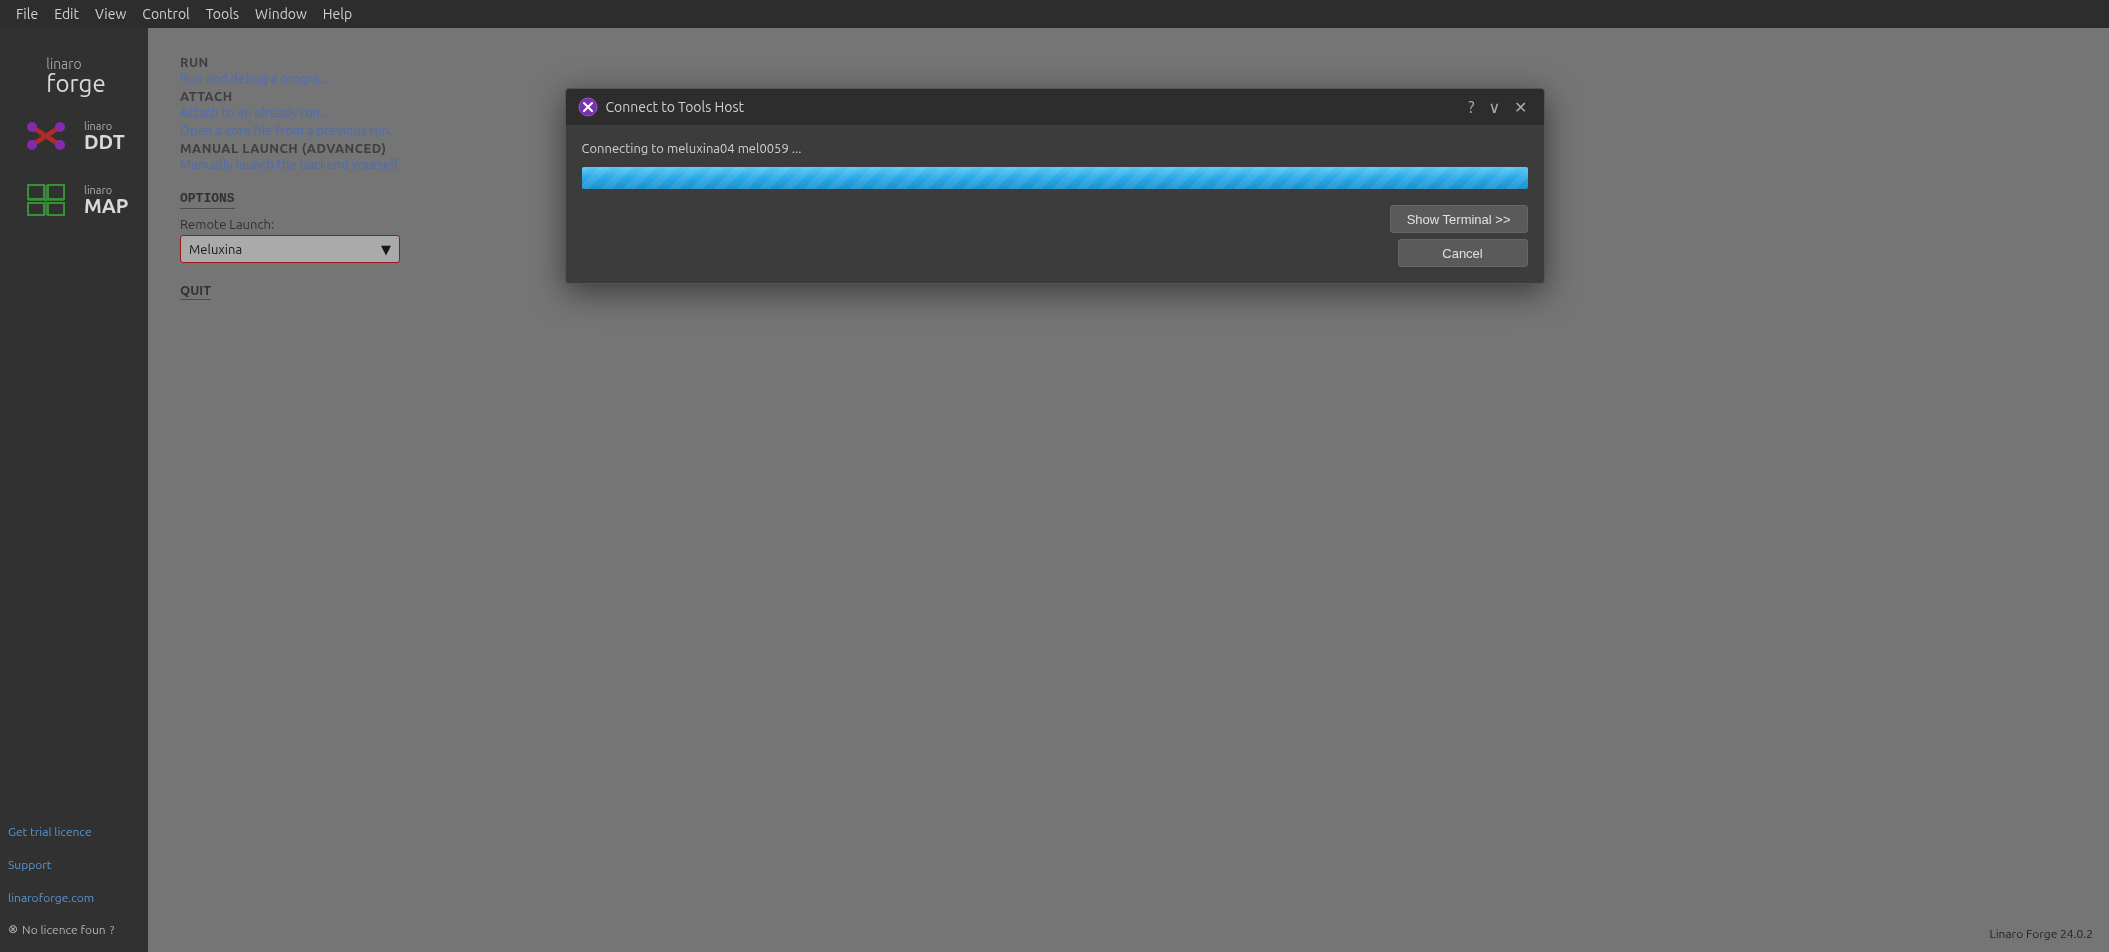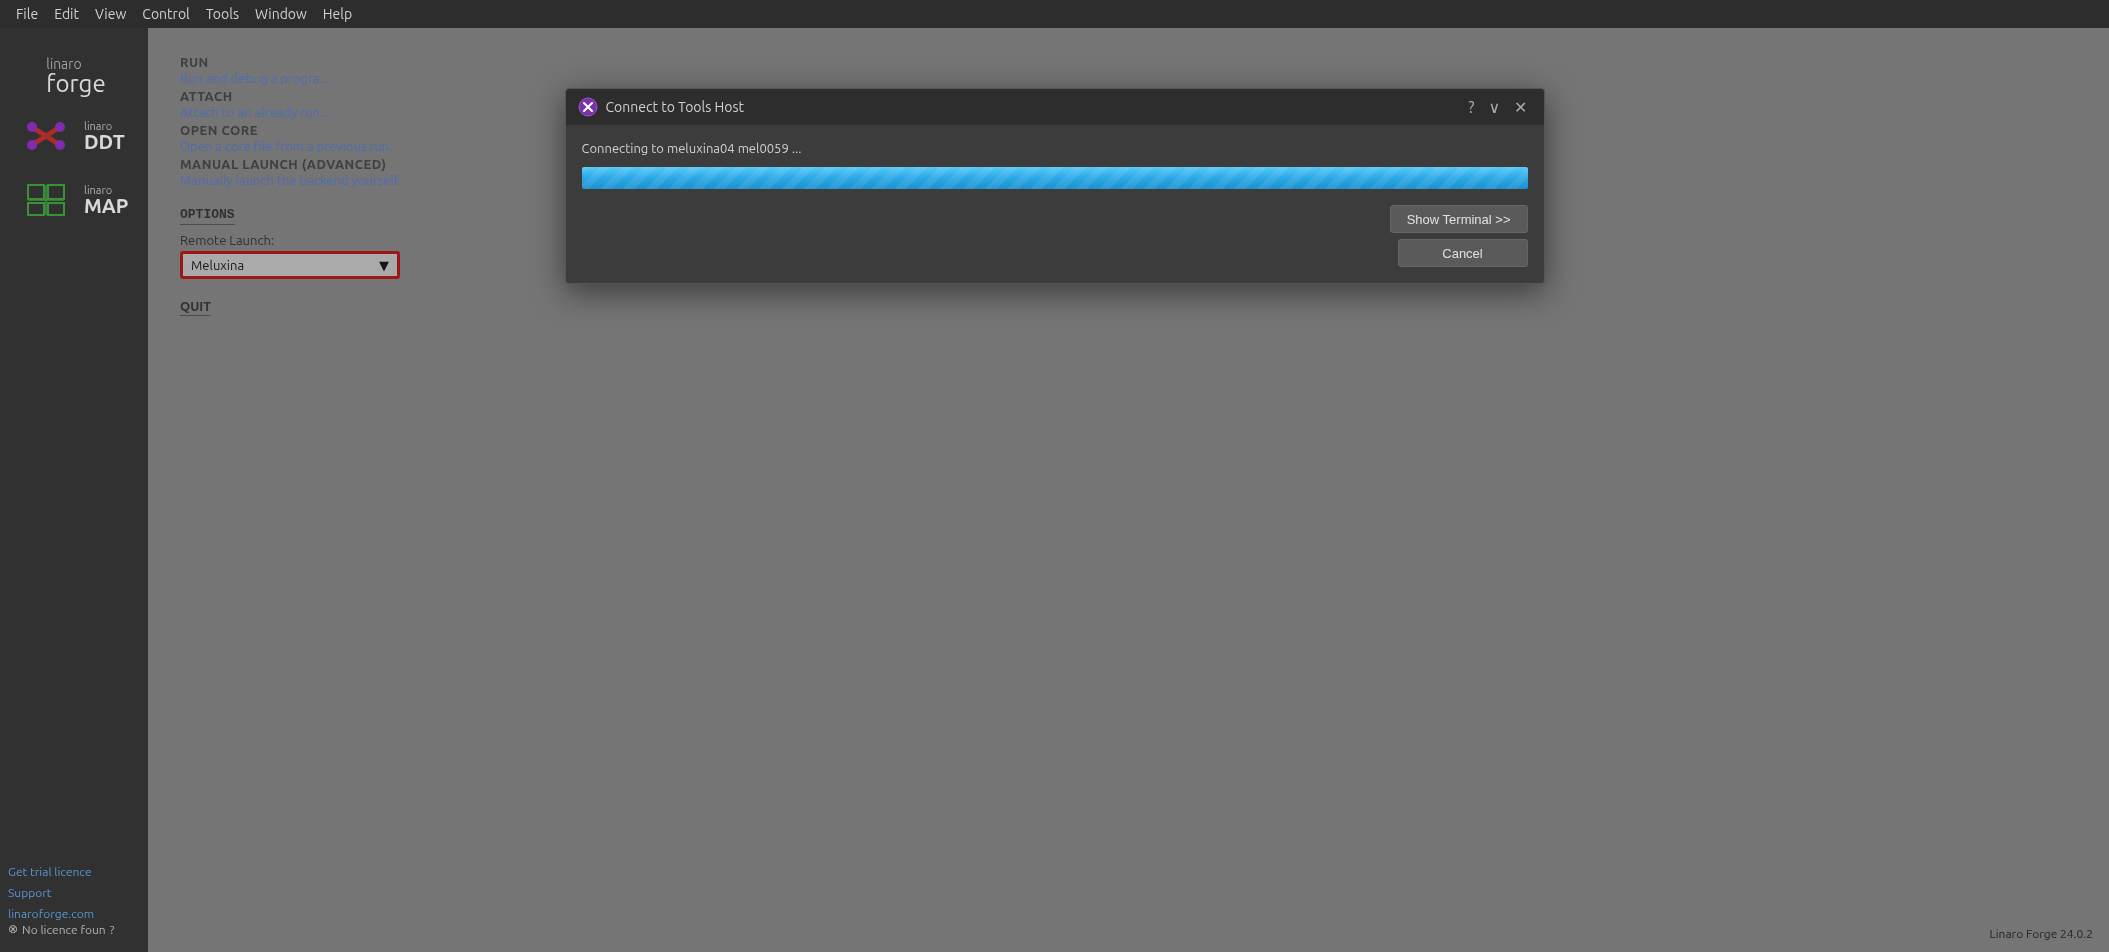"OPEN CORE" div.section-title { html: <div>OPEN CORE</div> -> none }
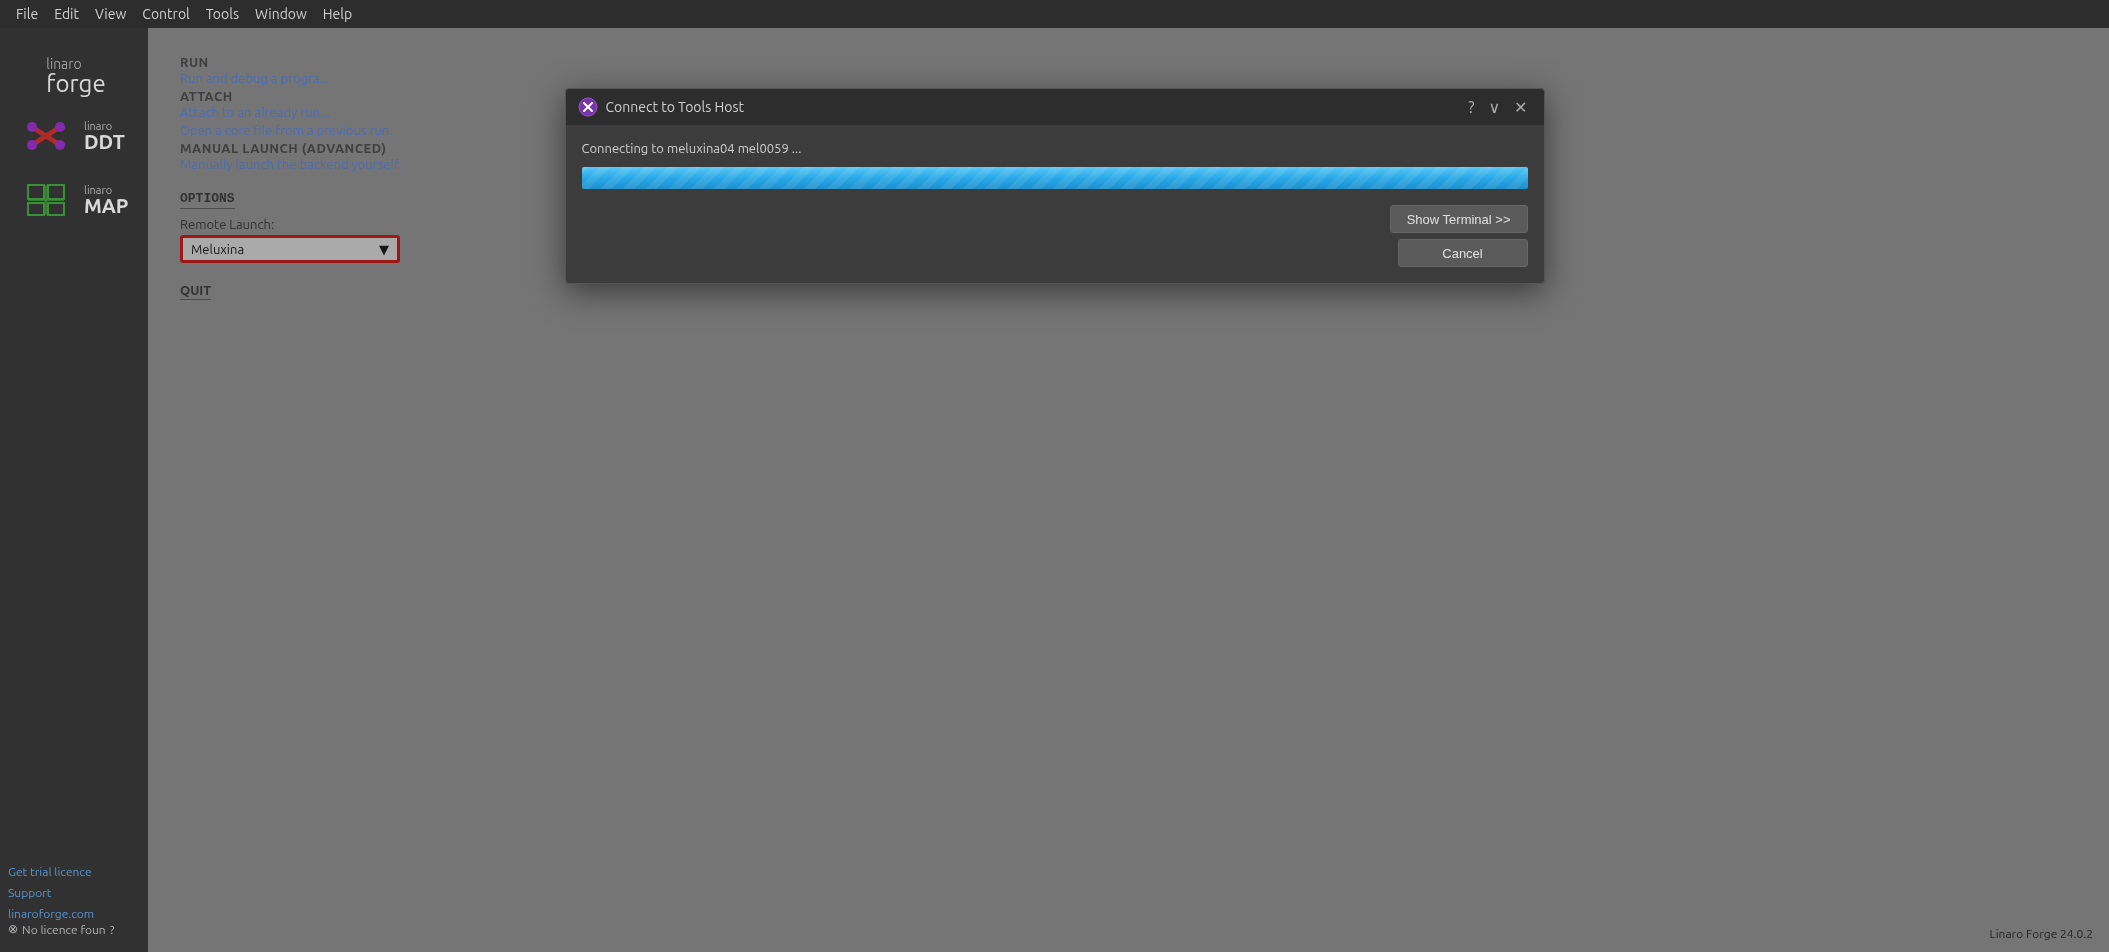"Meluxina" .select-dropdown { border: 3px solid #b91c1c -> 1px solid #b91c1c }
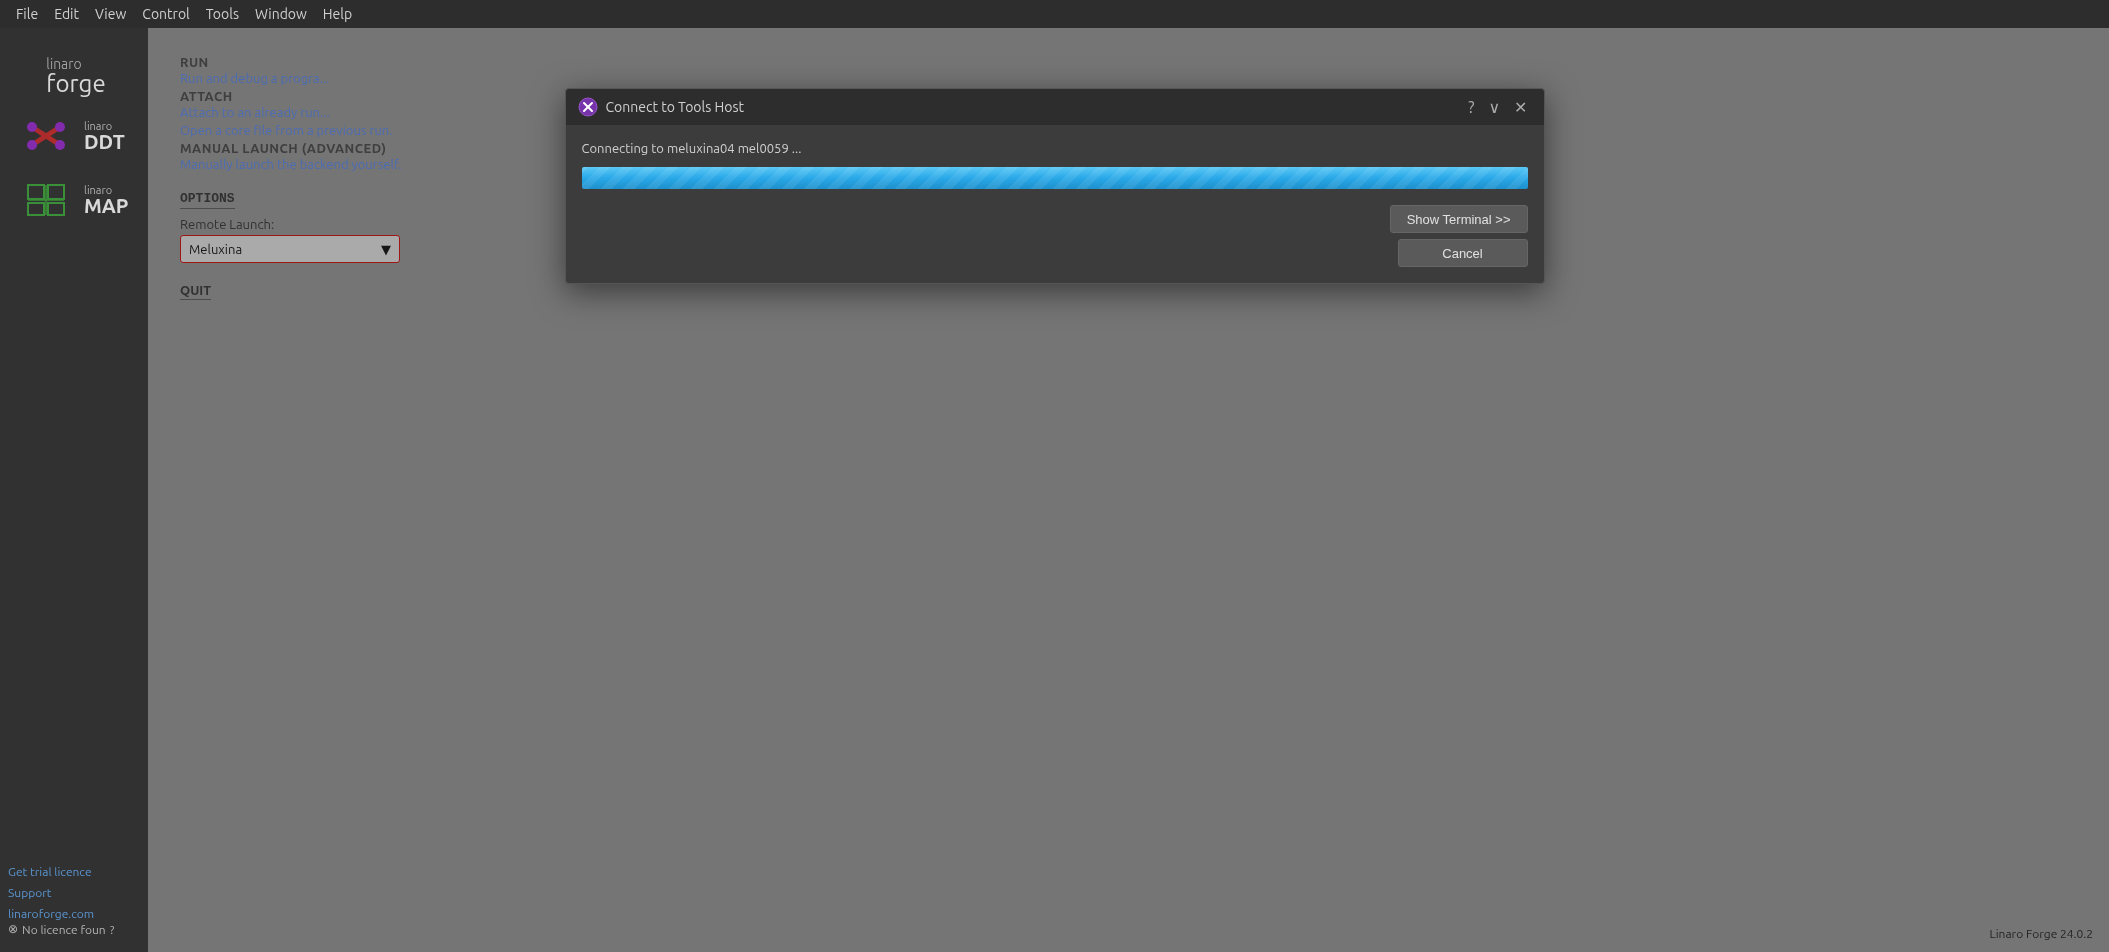"Get trial licence" .sidebar-links { bottom: 32px -> 48px; gap: 8px -> 20px }
